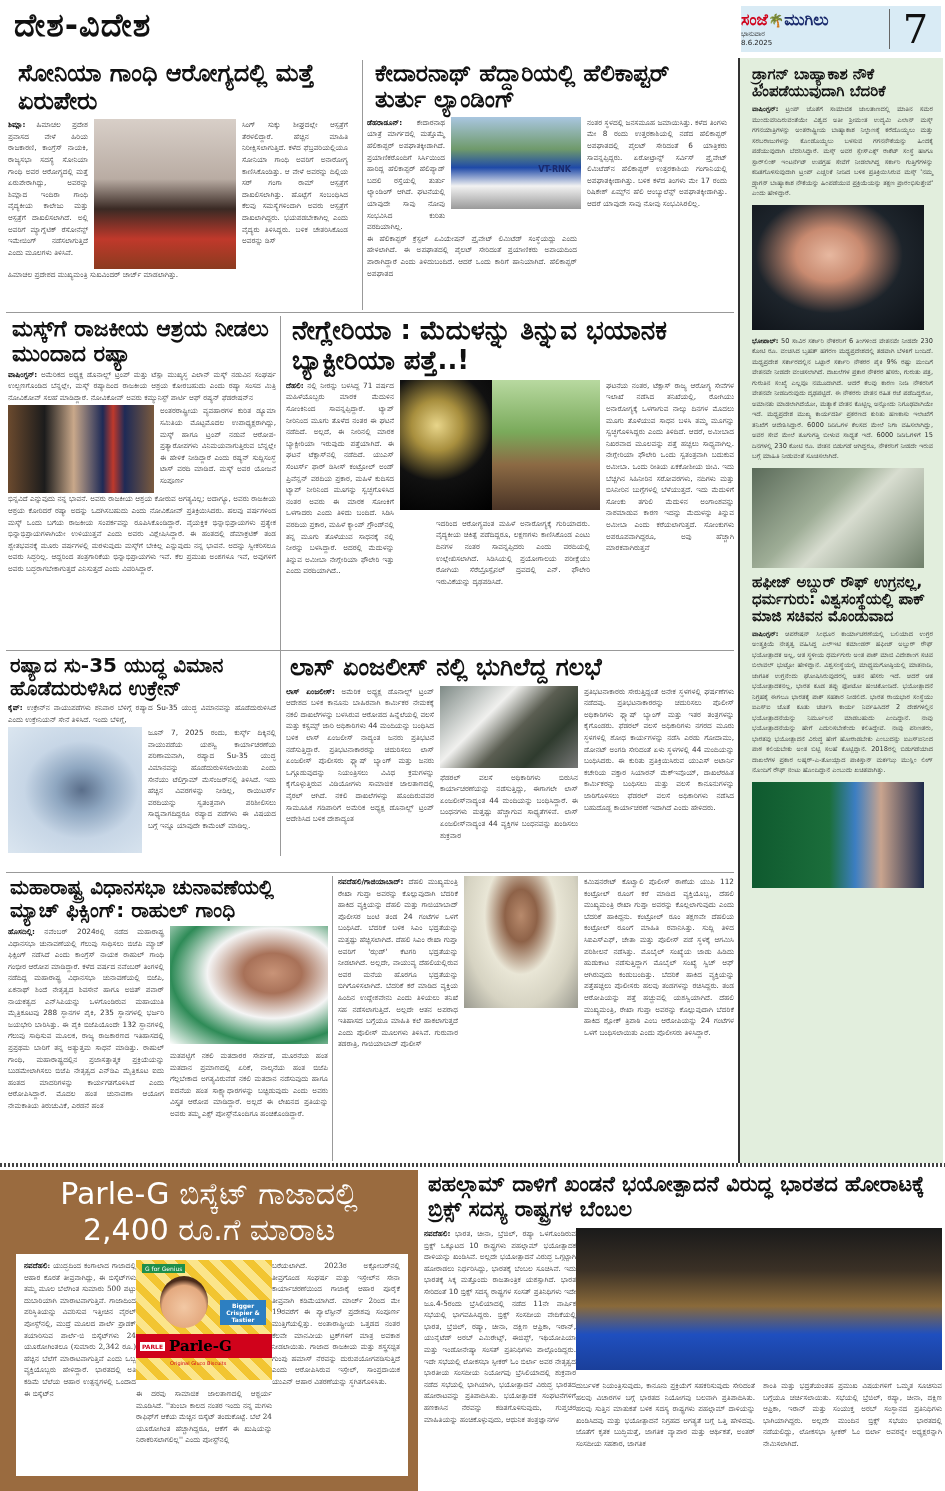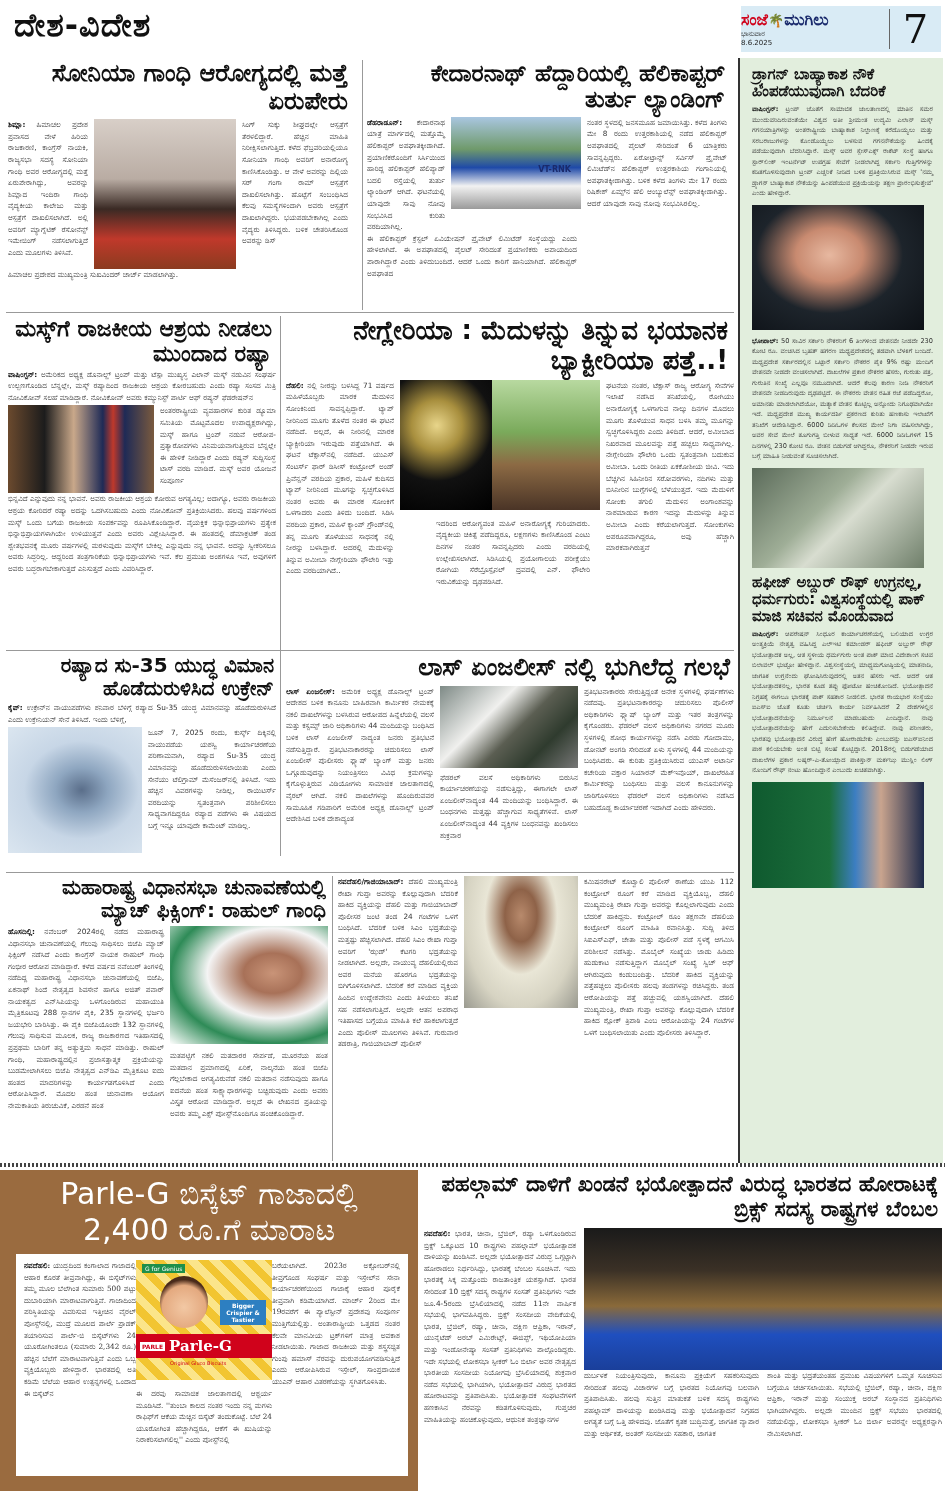"ಸೋನಿಯಾ ಗಾಂಧಿ ಆರೋಗ್ಯದಲ್ಲಿ ಮತ್ತೆ ಏರುಪೇರು" .hl { text-align: right -> left }
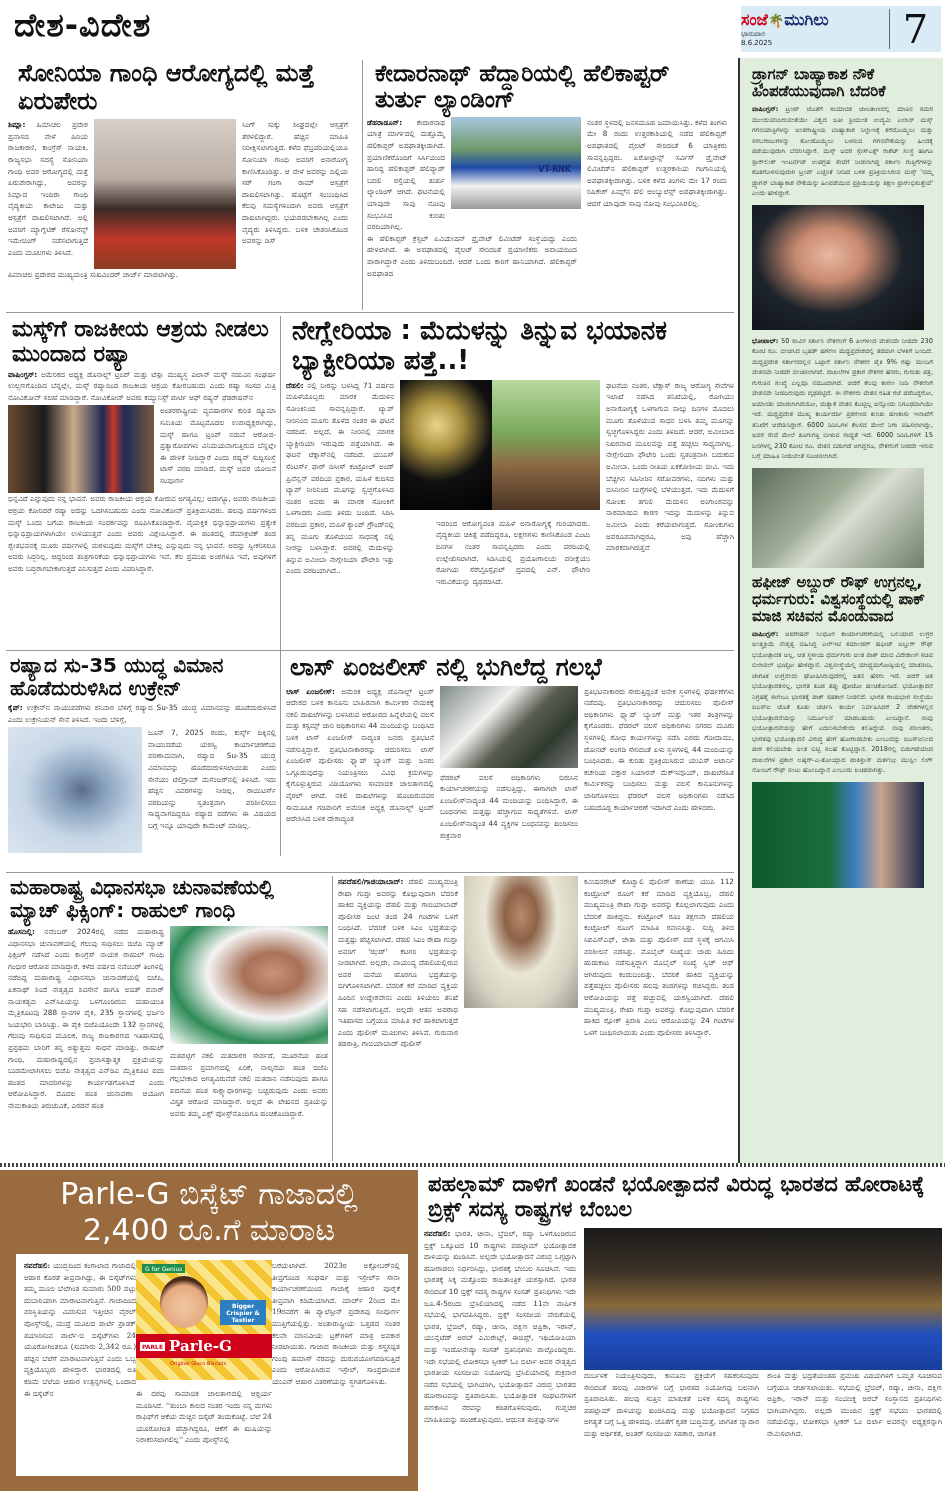"ನವದೆಹಲಿ: ಭಾರತ, ಚೀನಾ, ಬ್ರೆಜಿಲ್, ರಷ್ಯಾ" div { gap: 8px -> 0 }
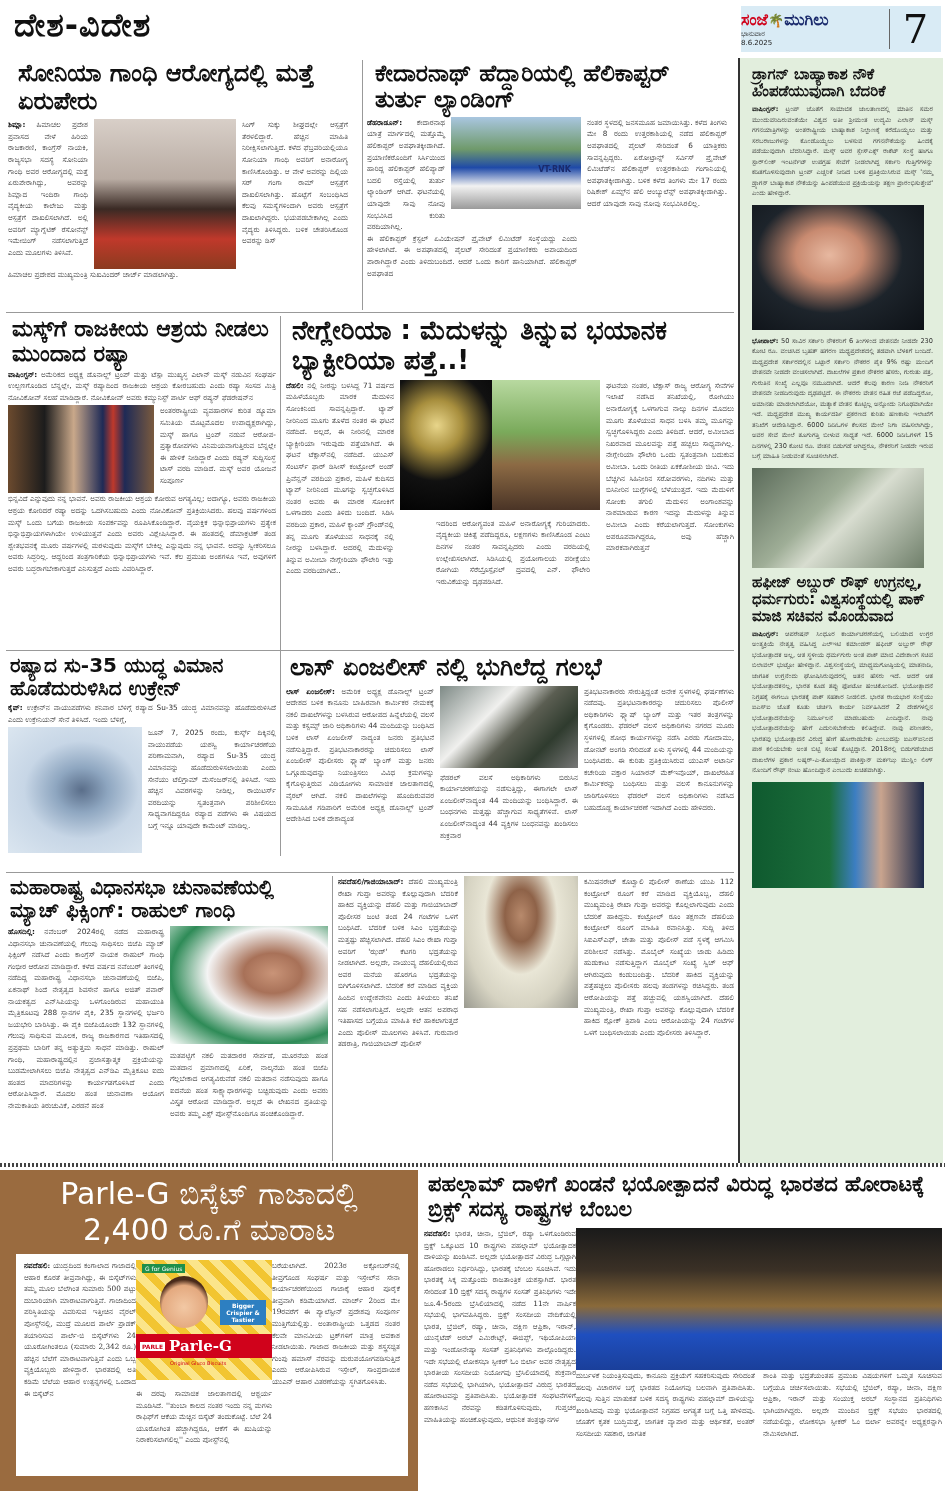"Parle-G" span { color: #ffffff -> #000000 }
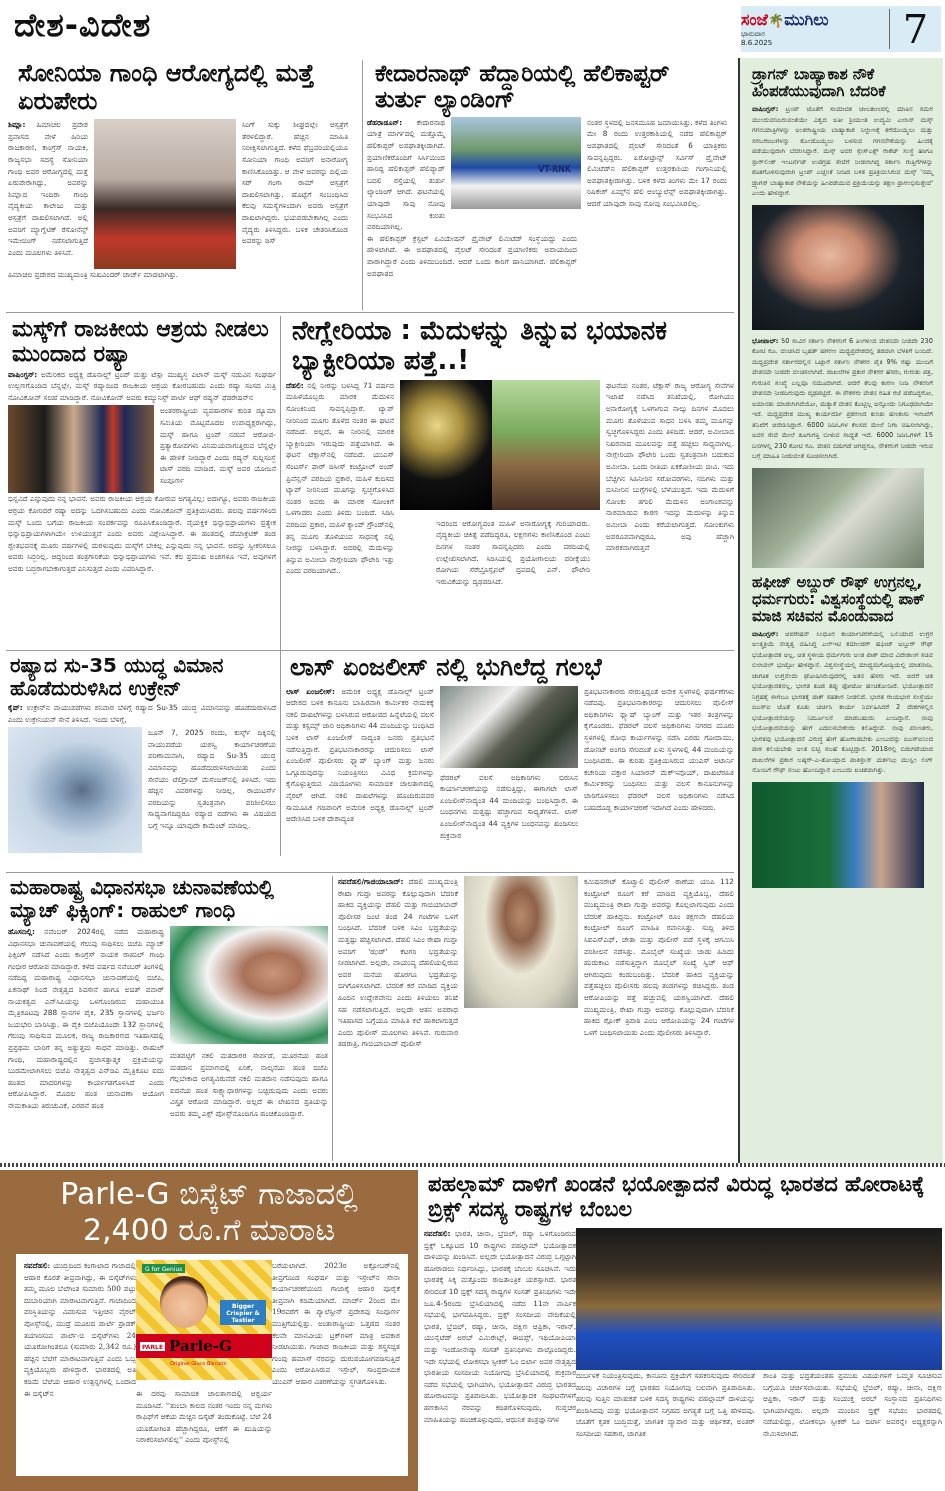"ದುರ್ಬಳಕೆ ನಿಯಂತ್ರಿಸುವುದು, ಕಾನೂನು" div { margin-top: 0 -> 10px }
